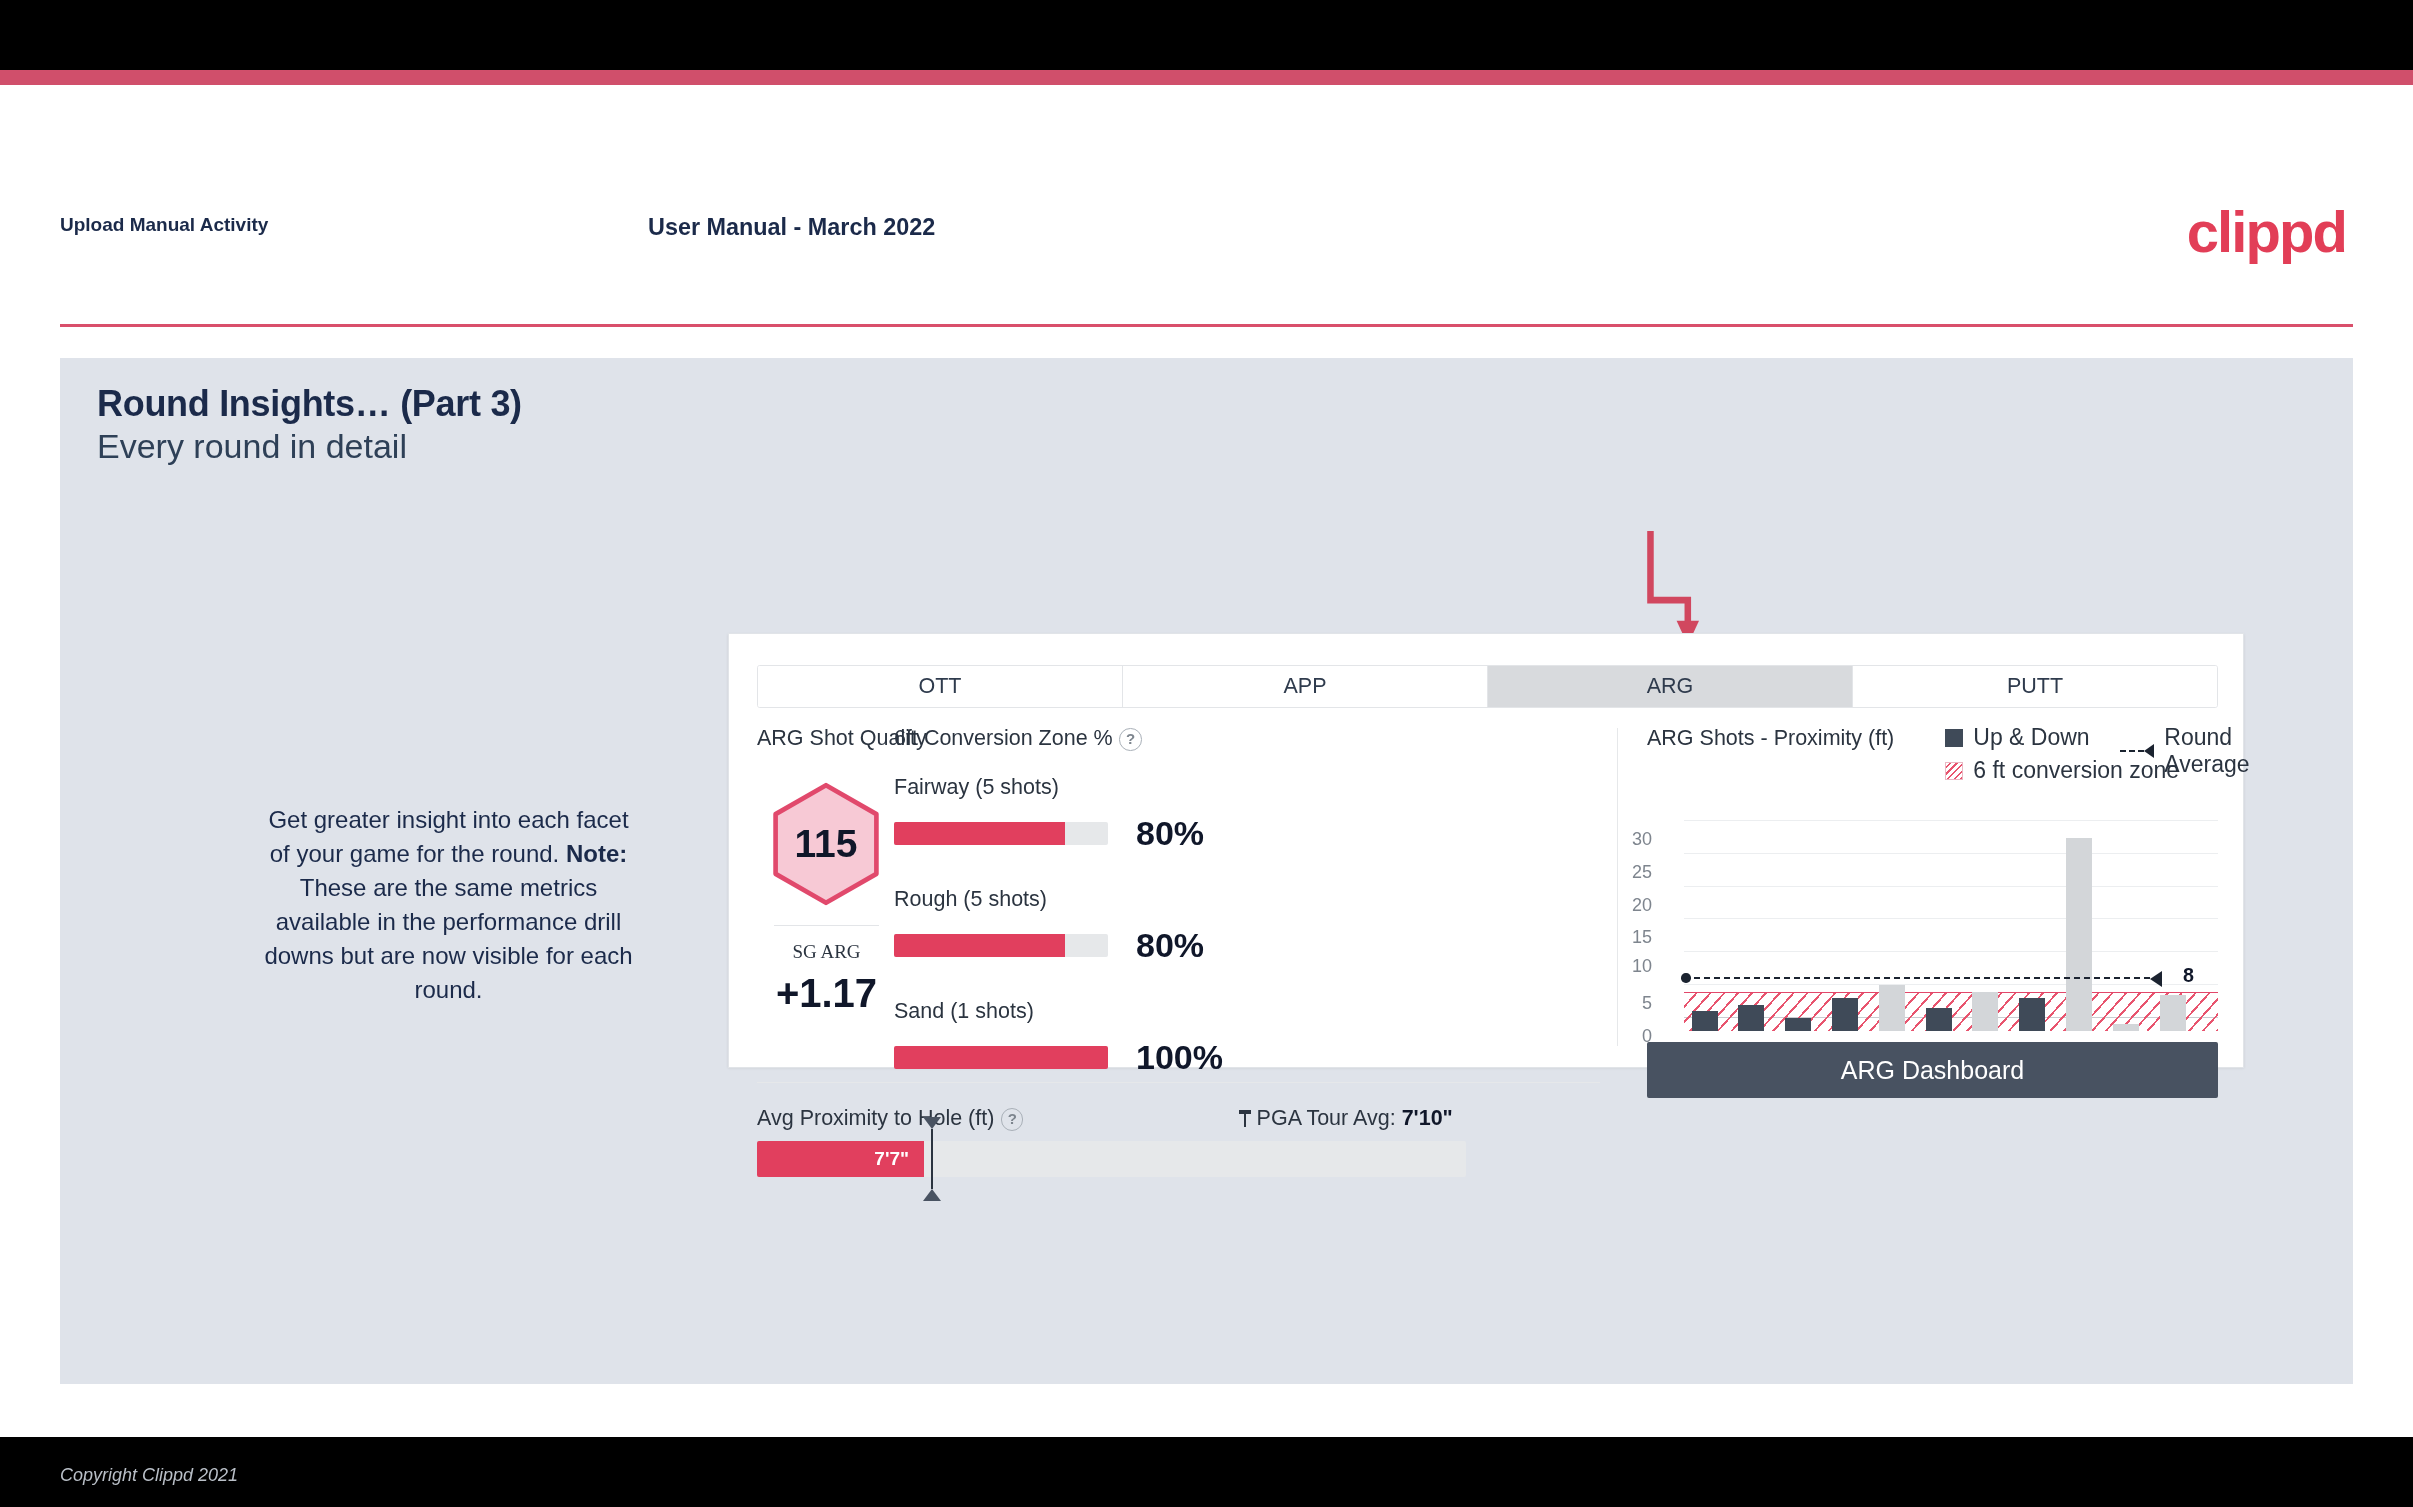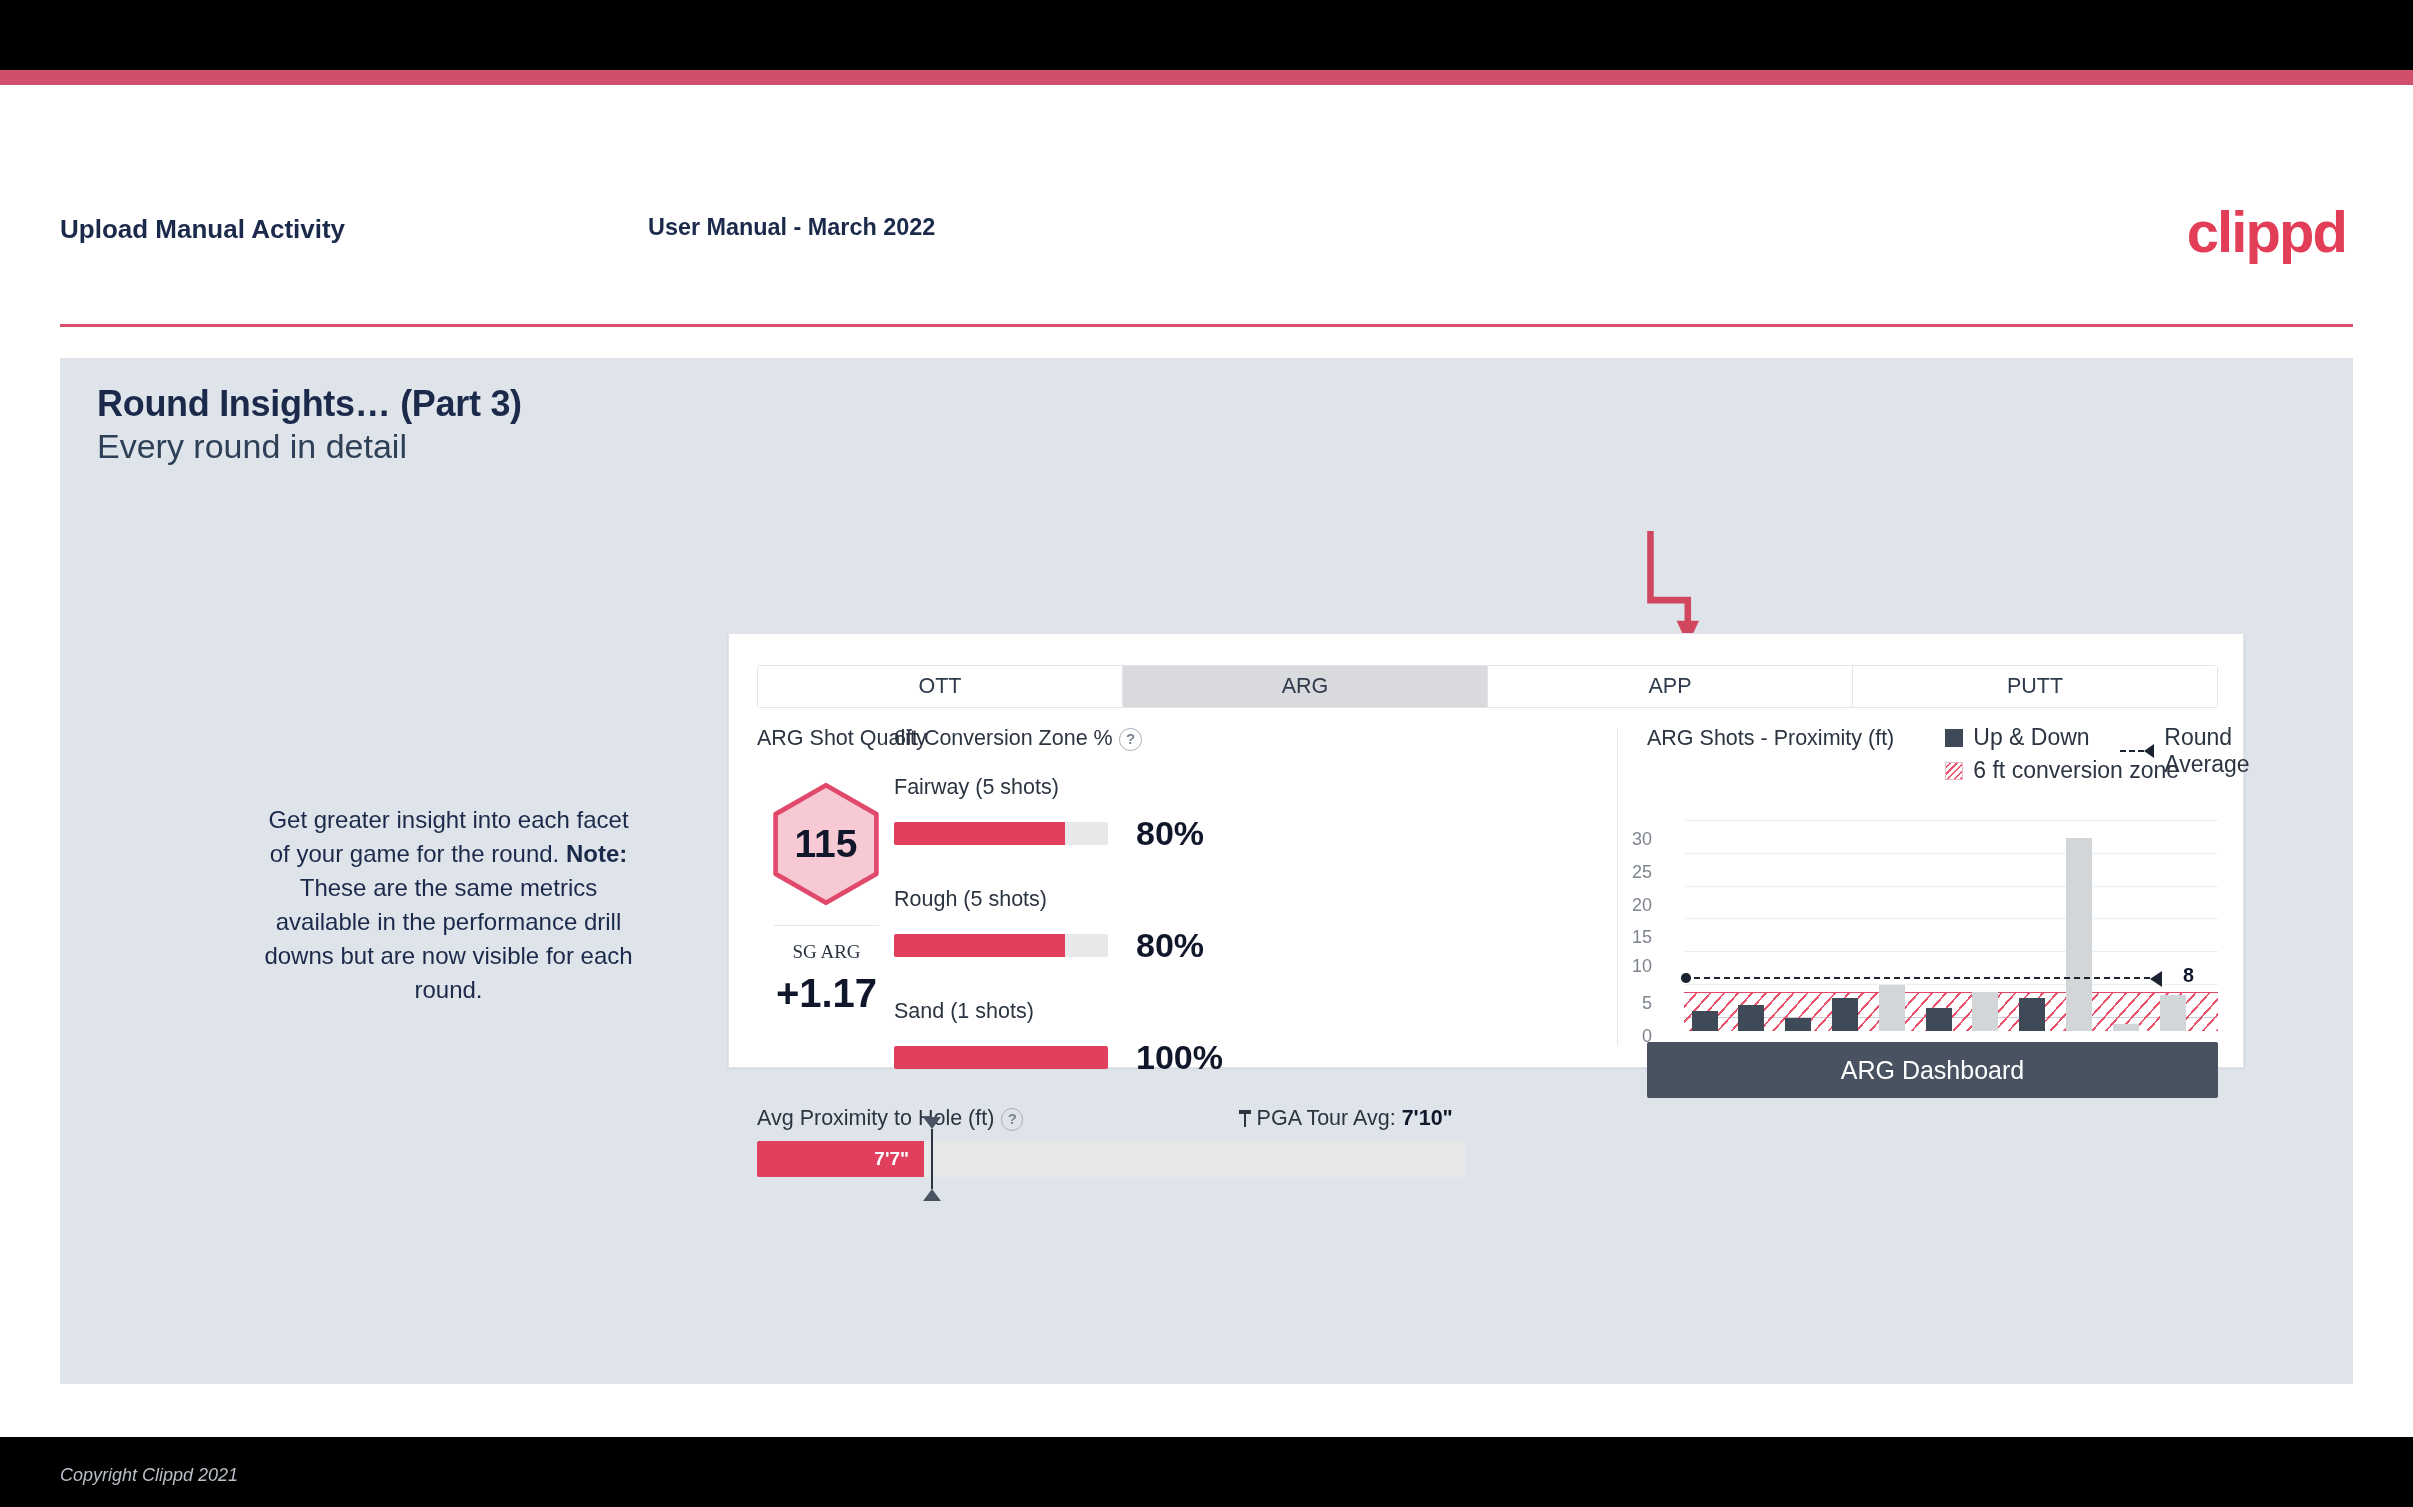"Upload Manual Activity" .hdr-left { font-size: 26px -> 19px }
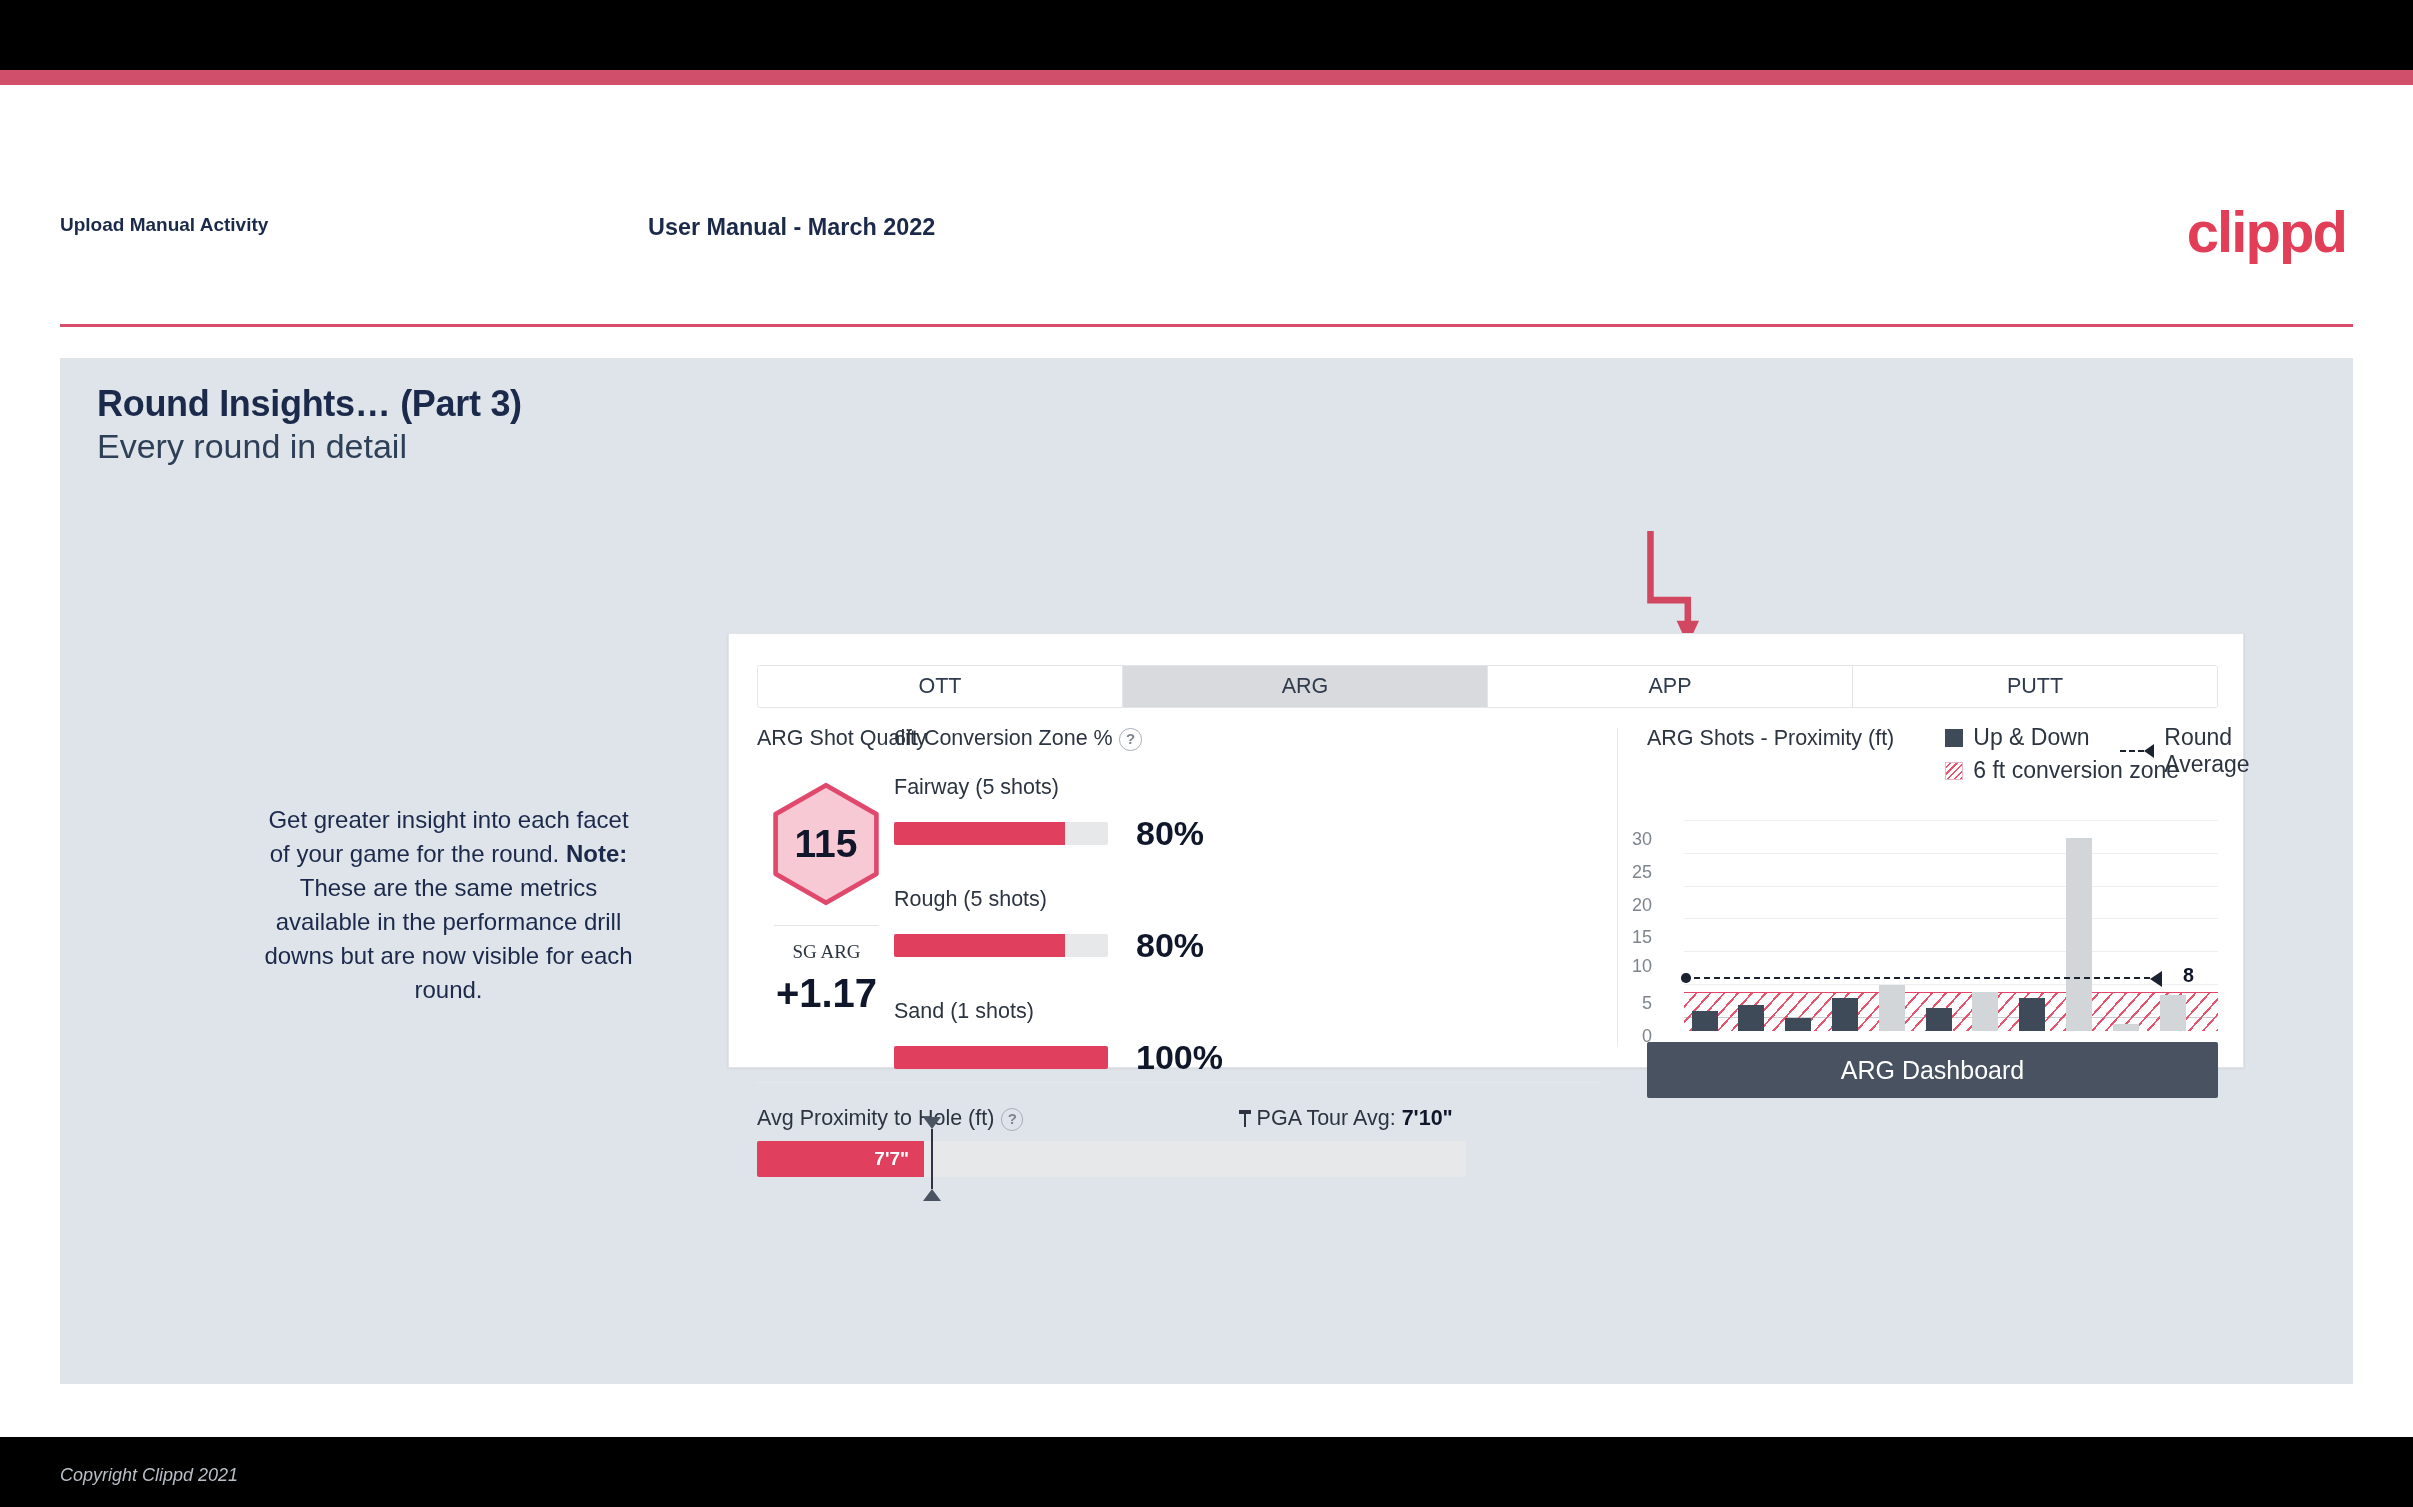"ARG" div.tab { order: before "APP" -> after "APP" }
